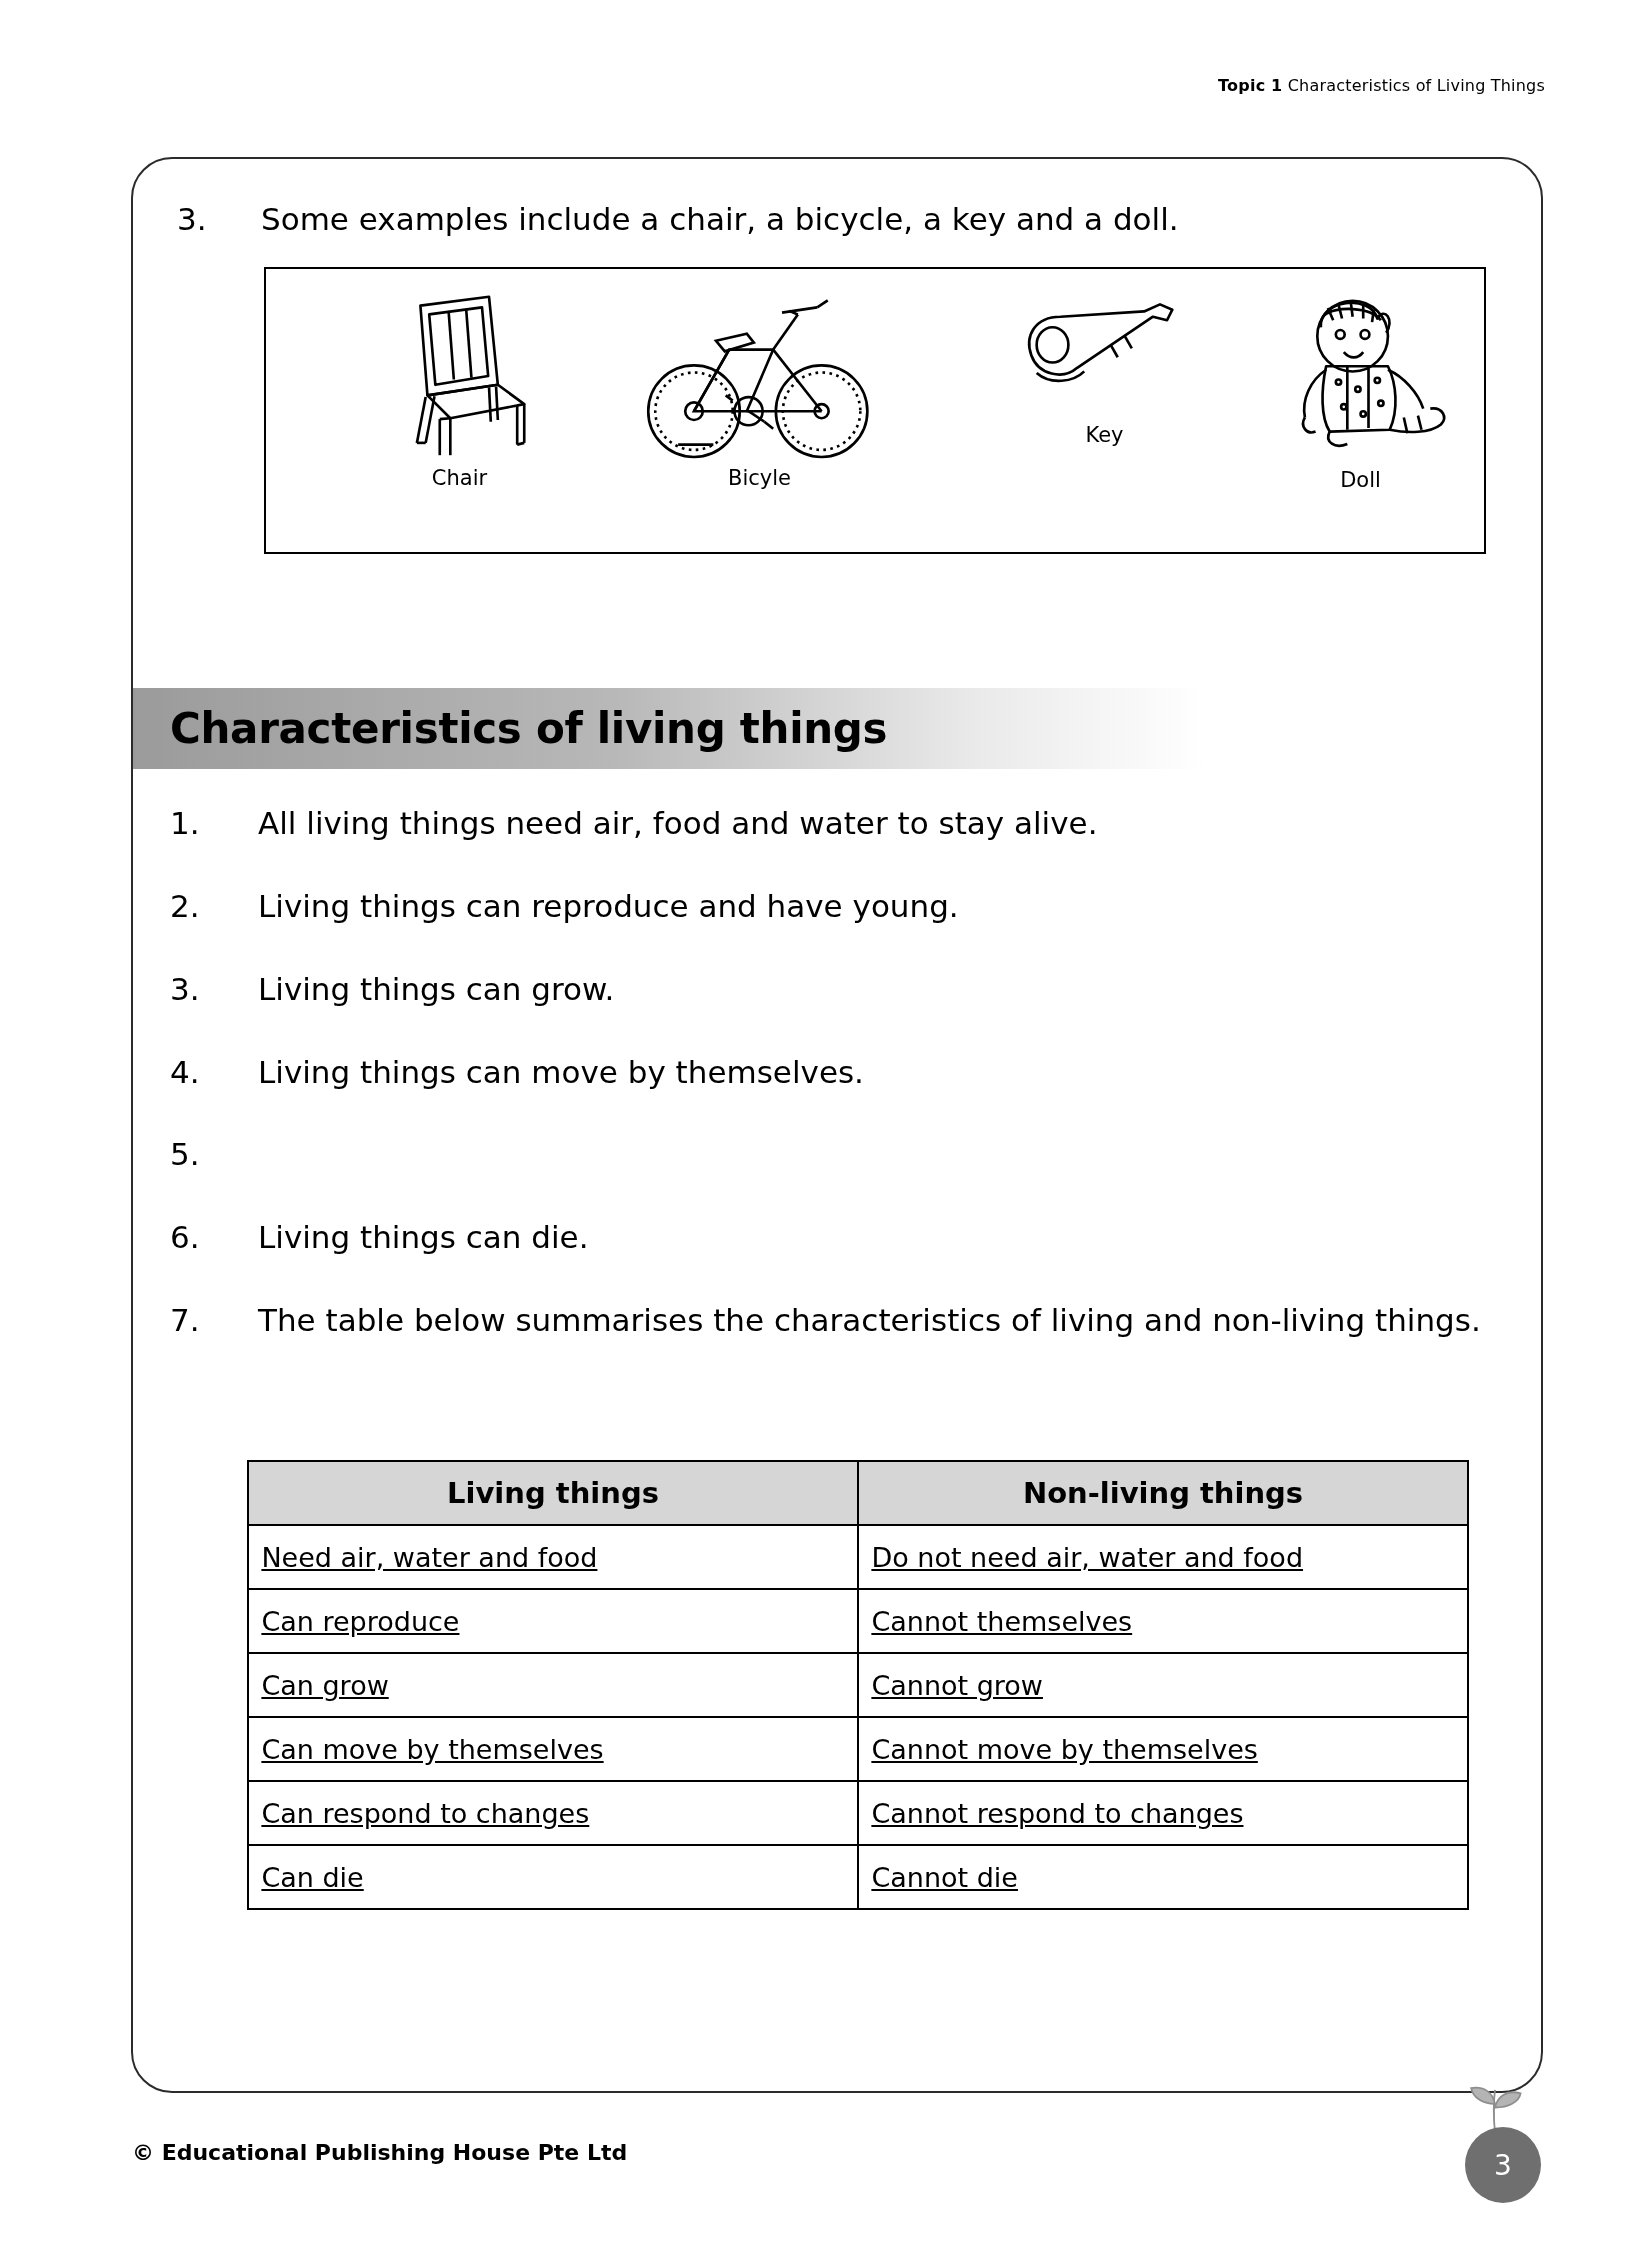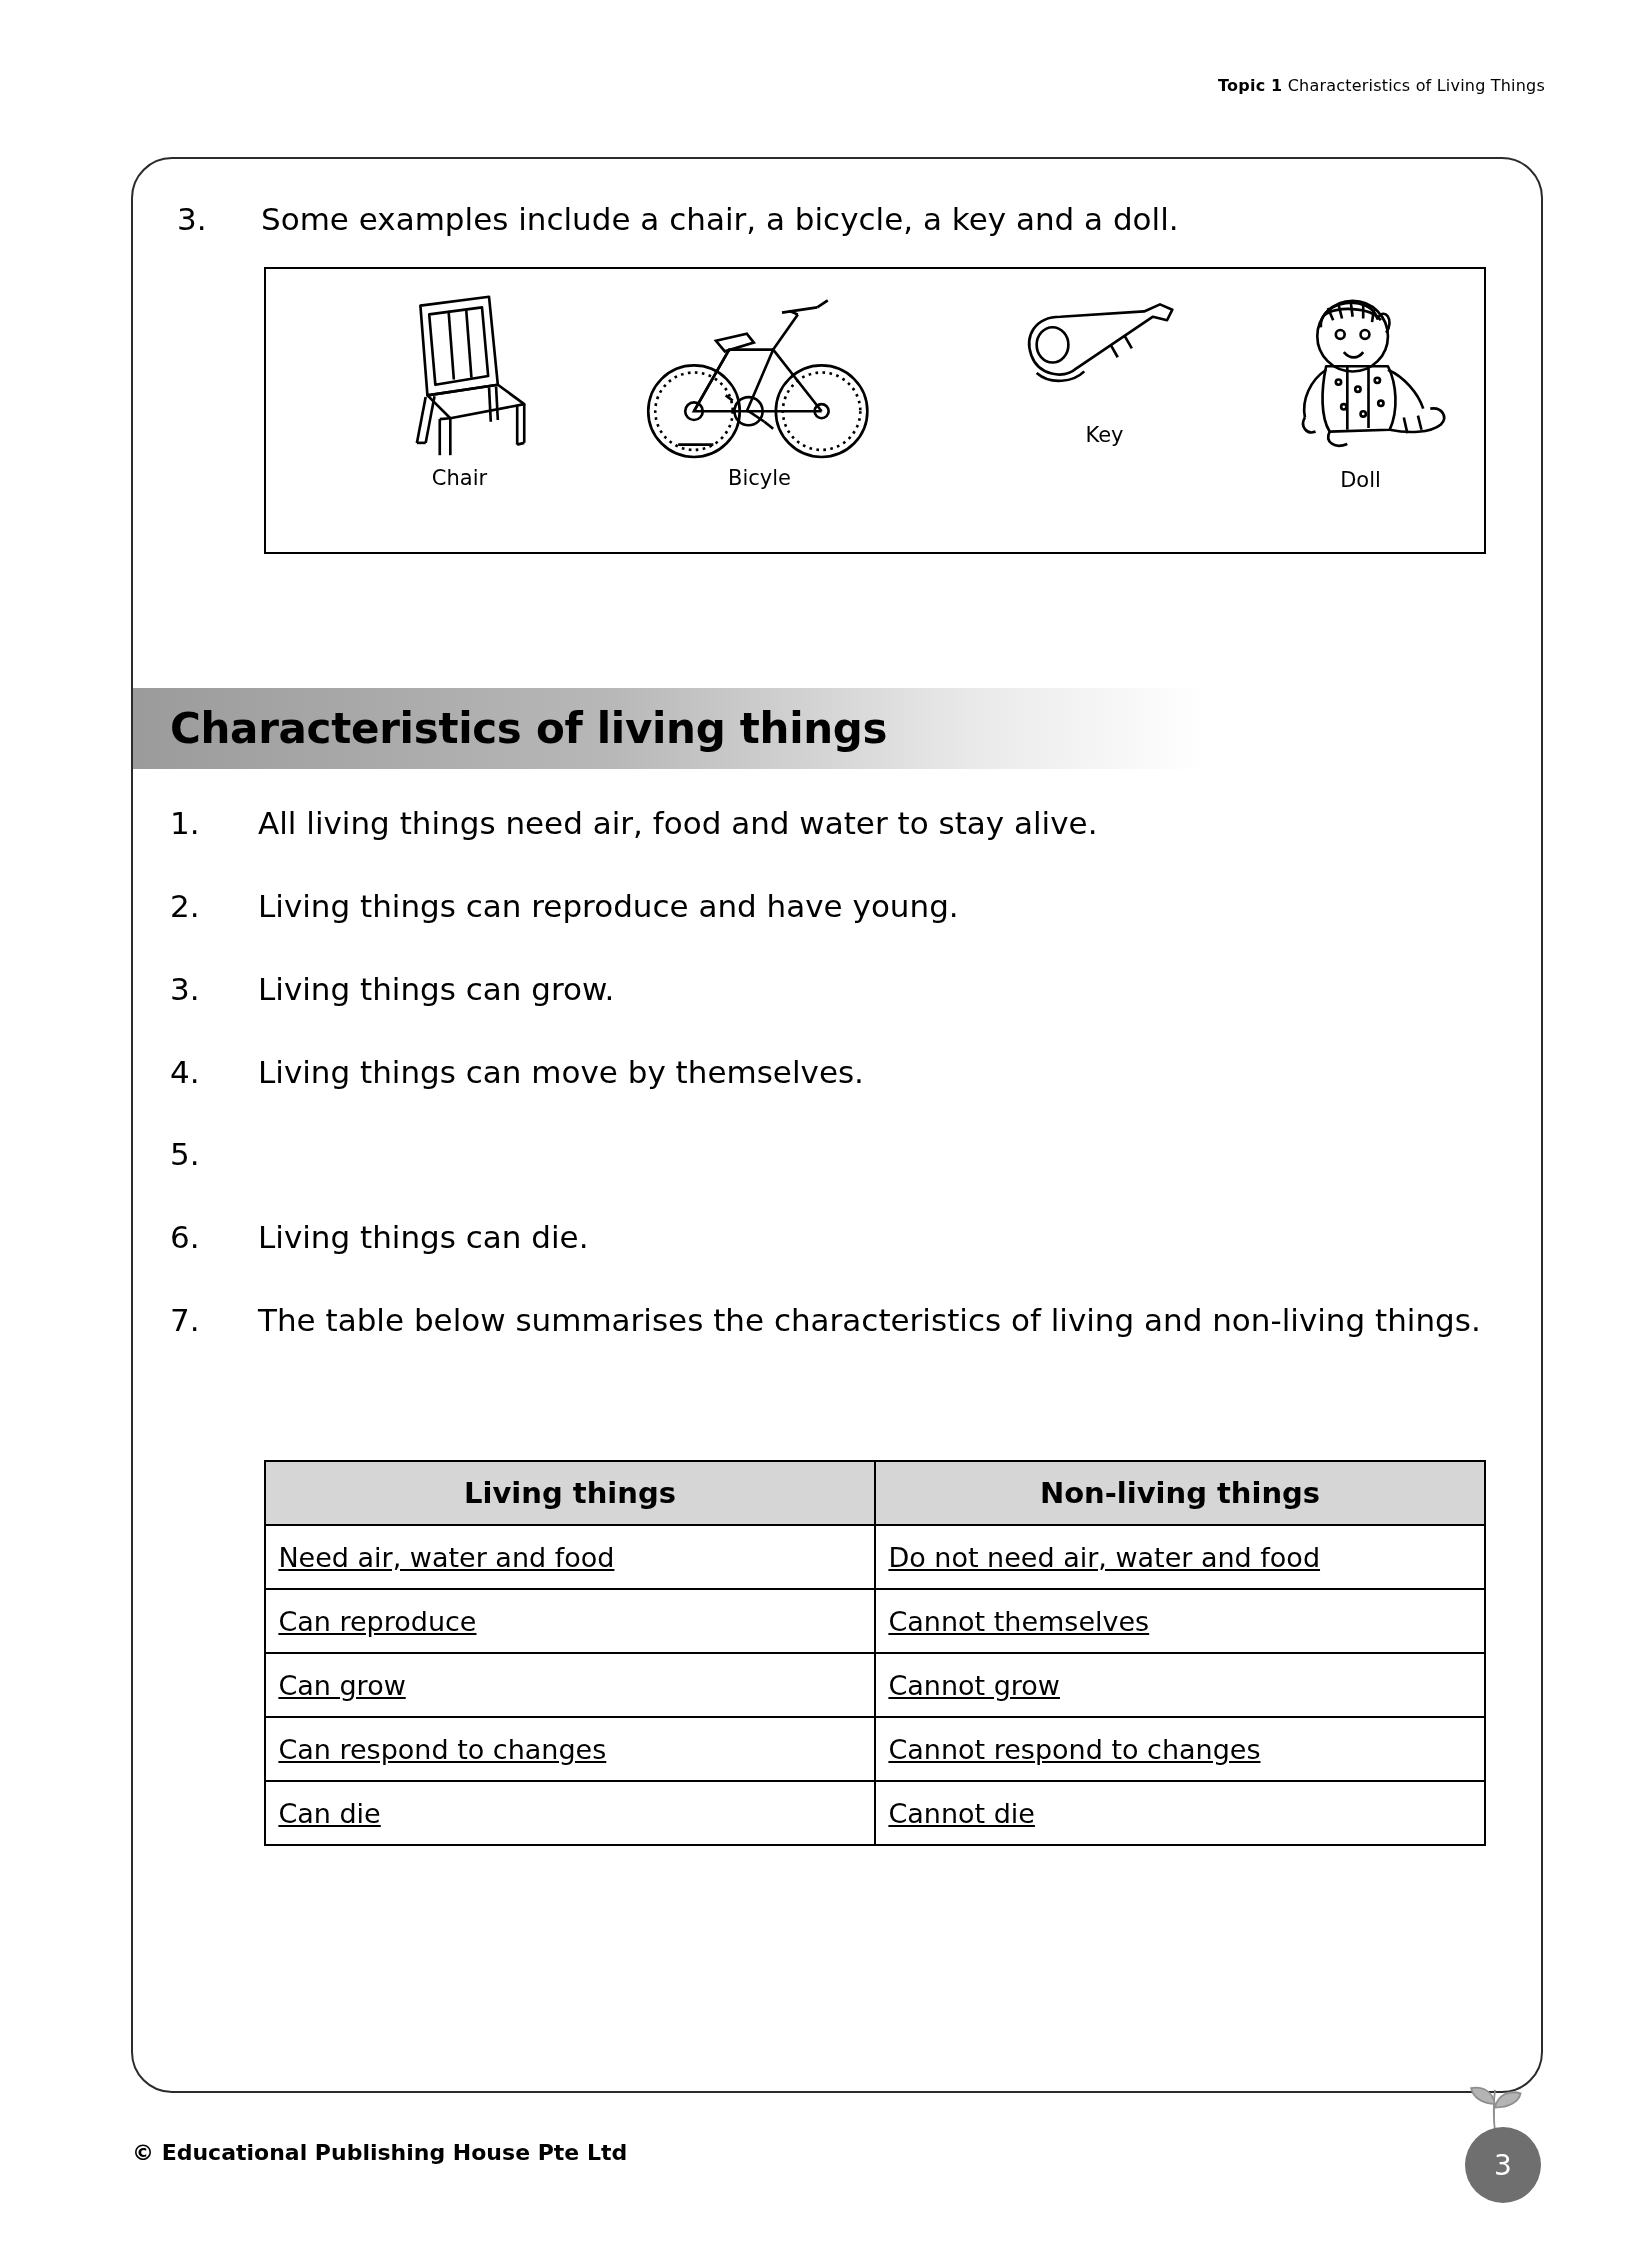"Living things" .table-wrap { left: 131px -> 114px }
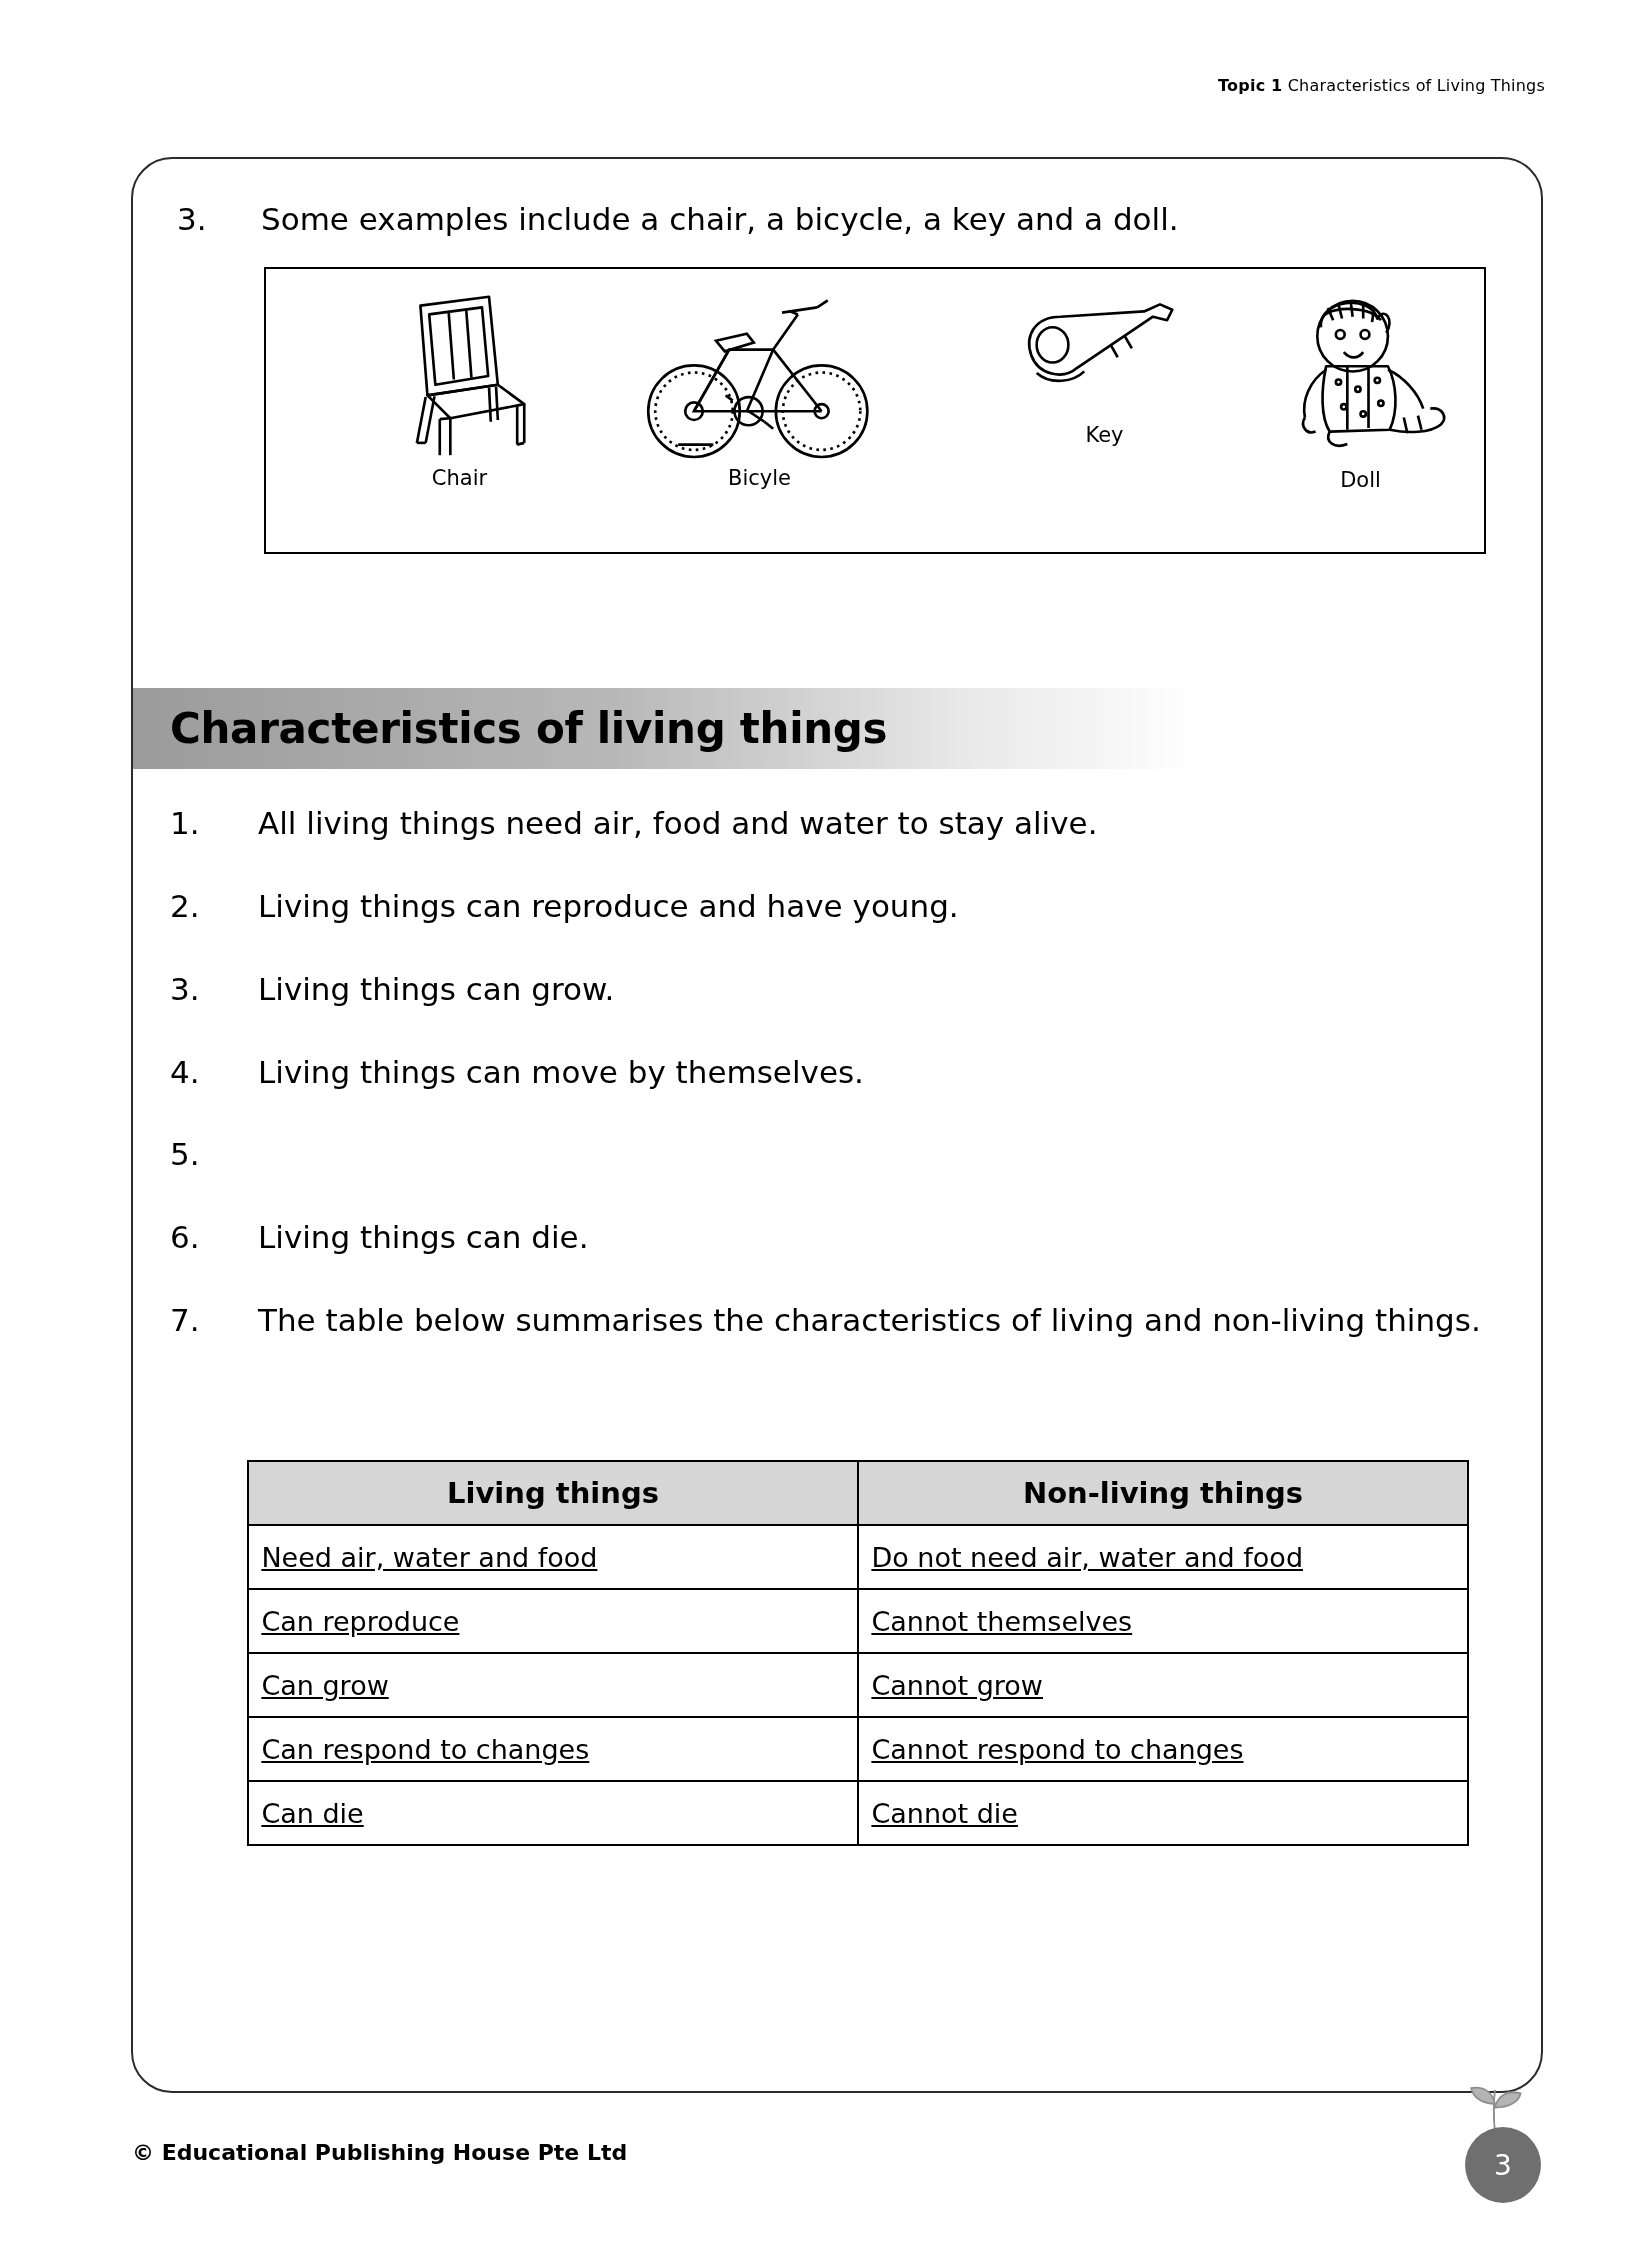"Can move by themselves" tr { html: none -> <tr> <td>Can move by themselves</td> <td>Cannot move by themselves</td> </tr> }
